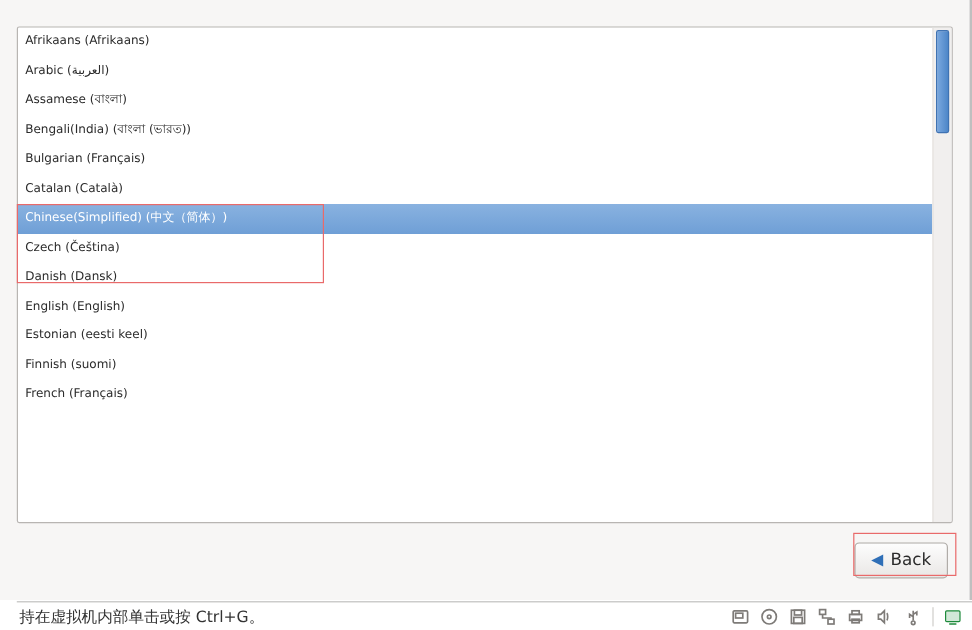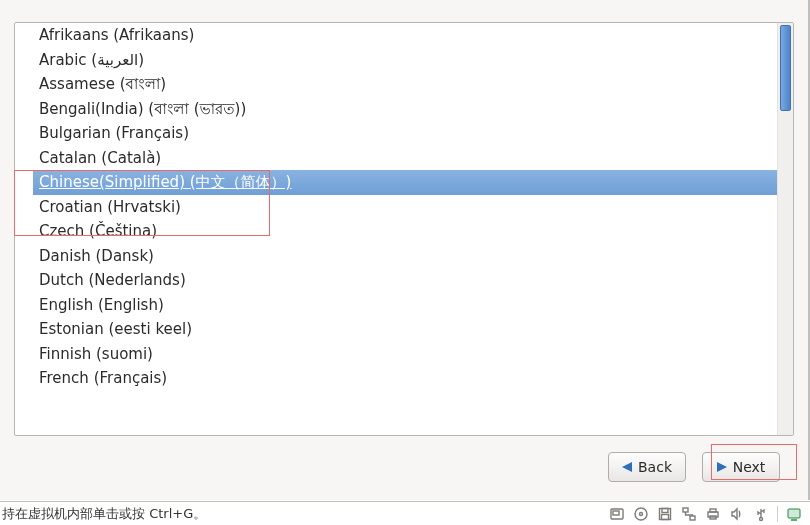"Afrikaans (Afrikaans)" .listbox .item { font-size: 15px -> 10px; margin-left: 18px -> none }
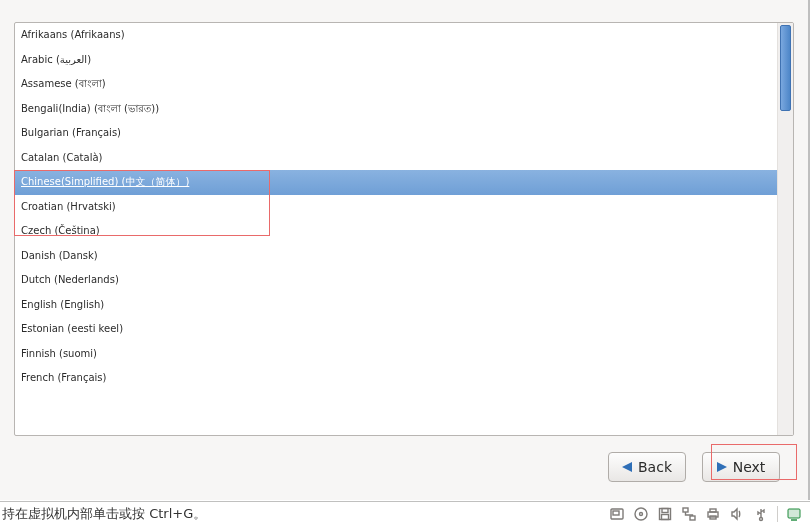"Chinese(Simplified) (中文（简体）)" .listbox .item.selected { text-decoration: underline -> none }
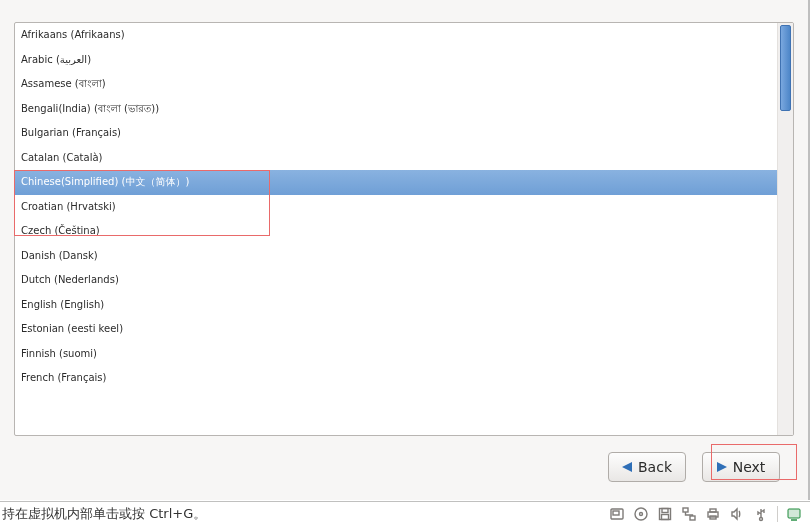"Croatian (Hrvatski)" div.item { html: <div>Croatian (Hrvatski)</div> -> none }
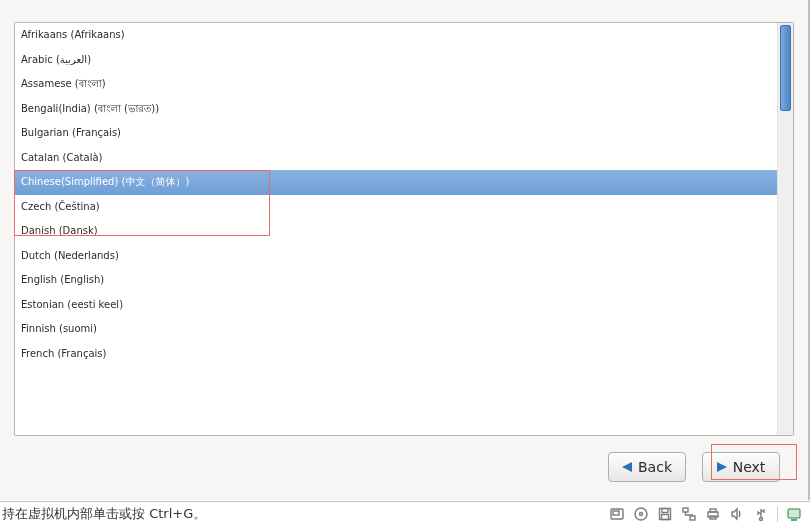"Dutch (Nederlands)" div.item { html: <div>Dutch (Nederlands)</div> -> none }
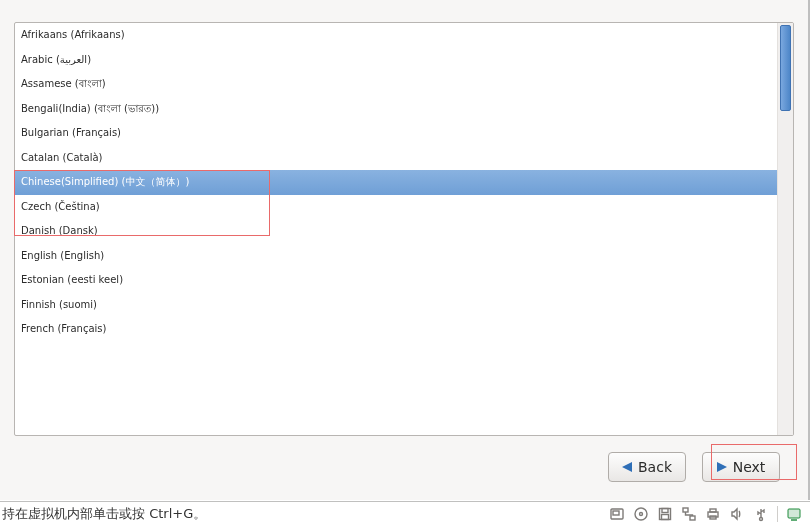"Back" .button-row { flex-direction: none -> column; gap: 16px -> 4px; right: 28px -> 18px }
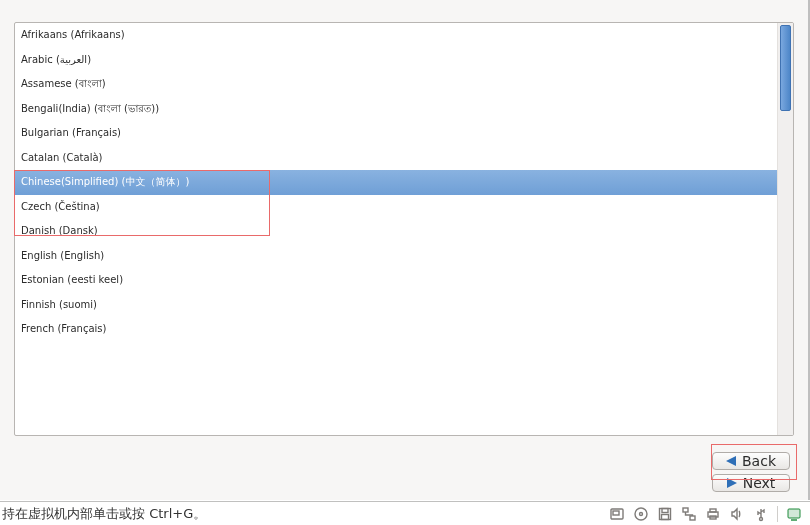"Next" div.btn { html: <div> <span></span> <span>Next</span> </div> -> none }
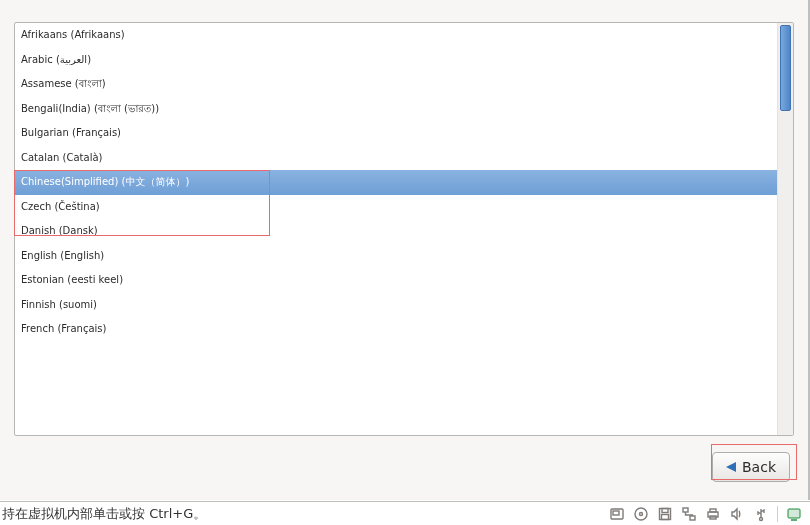"持在虚拟机内部单击或按 Ctrl+G。" .statusbar { left: 0 -> 14px }
